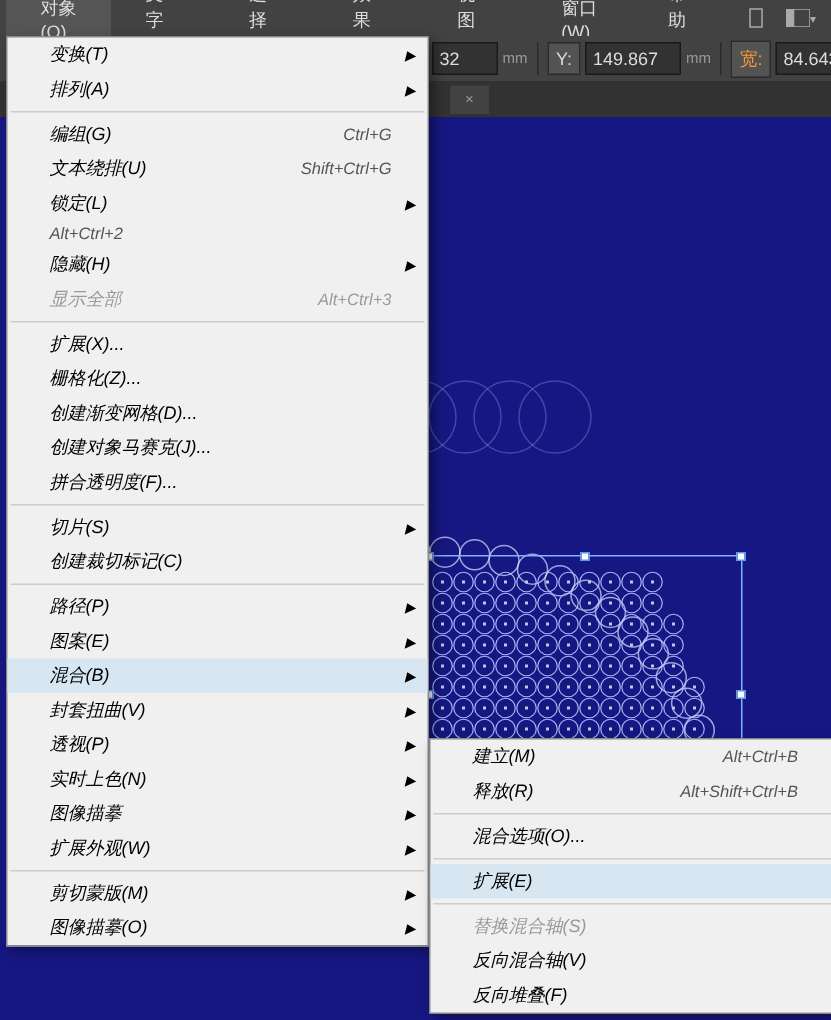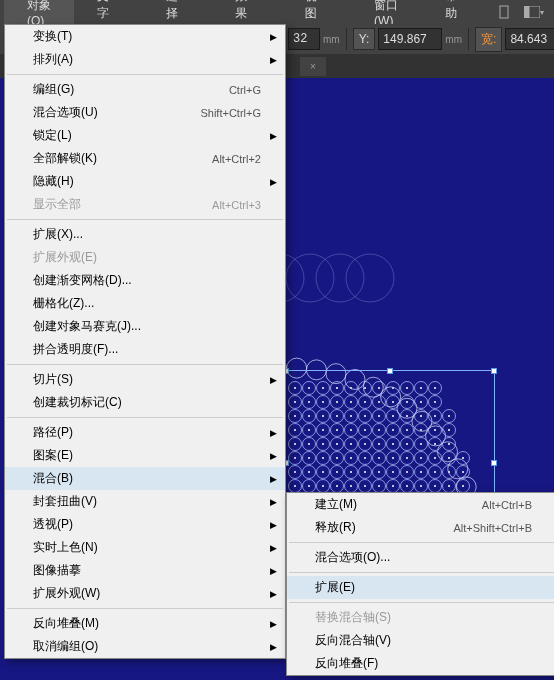"变换(T)" .dd-item { font-style: none -> italic }
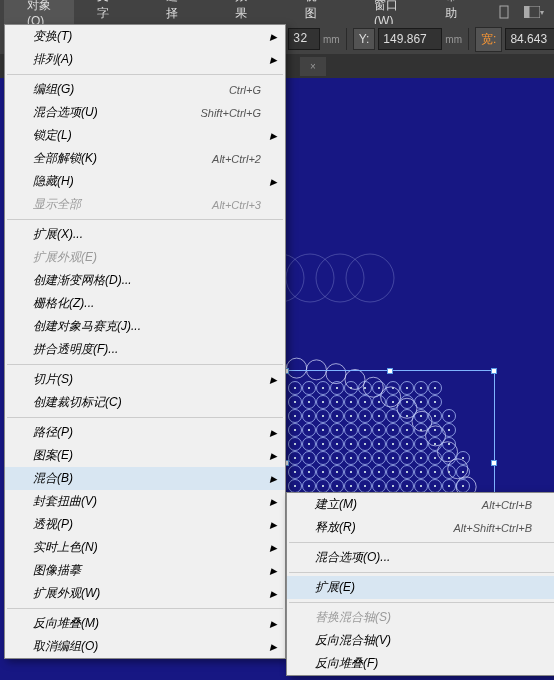"32" span.tb-input { font-family: Liberation Mono, monospace -> none; width: 32px -> 44px }
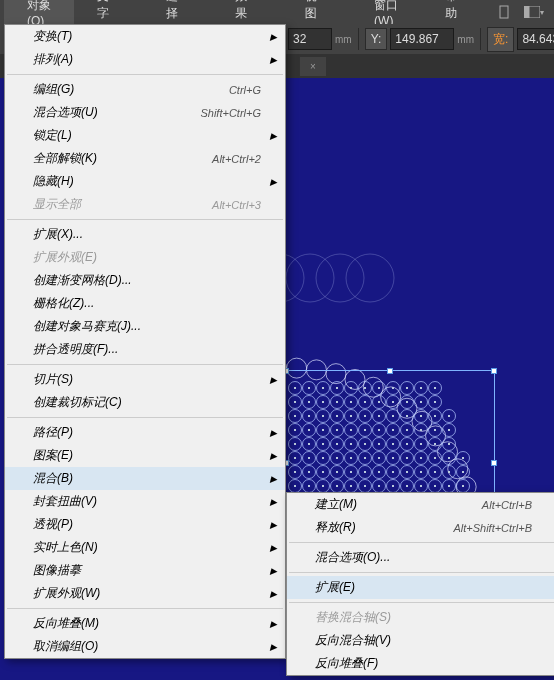"混合选项(U)" span.dd-label { text: 混合选项 -> 文本绕排 }
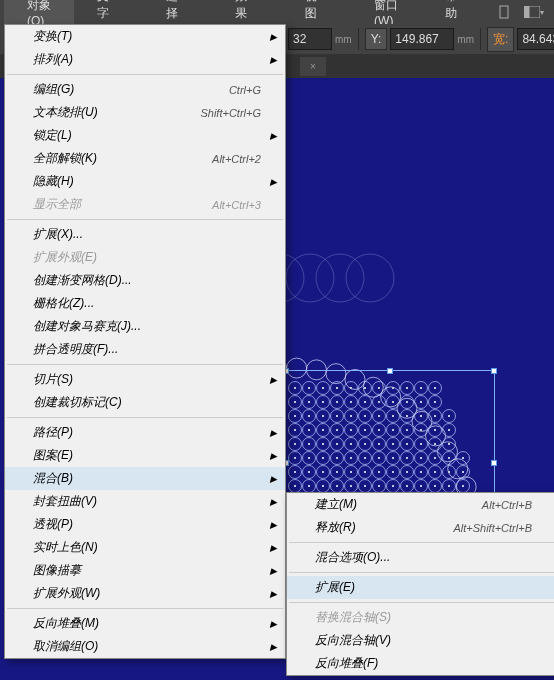"全部解锁(K)" span.dd-label { html: <span>全部解锁(K)</span> -> none }
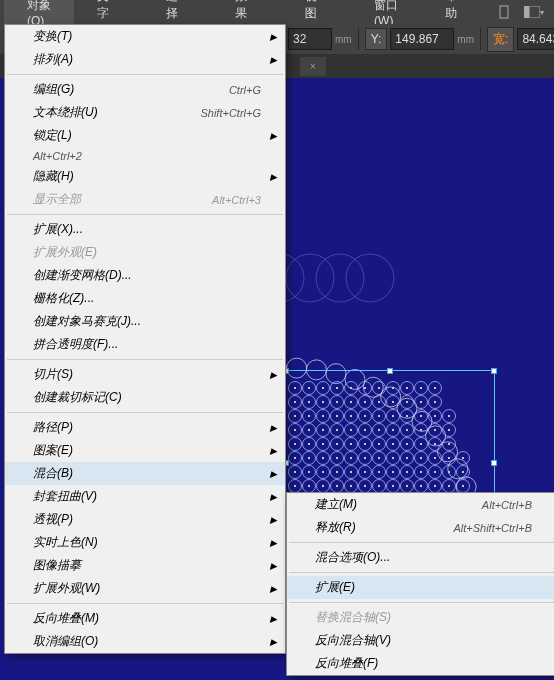"扩展外观(E)" div.dd-item { html: <div> <span>扩展外观(E)</span> </div> -> none }
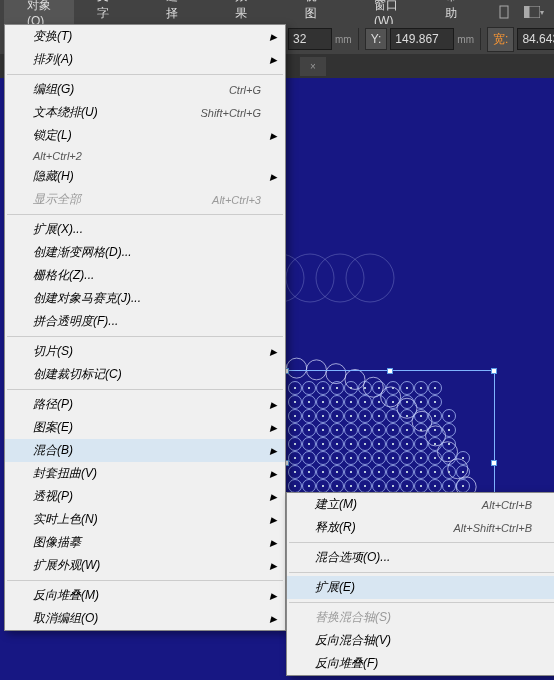"创建渐变网格(D)..." div.dd-item { order: before "栅格化(Z)..." -> after "栅格化(Z)..." }
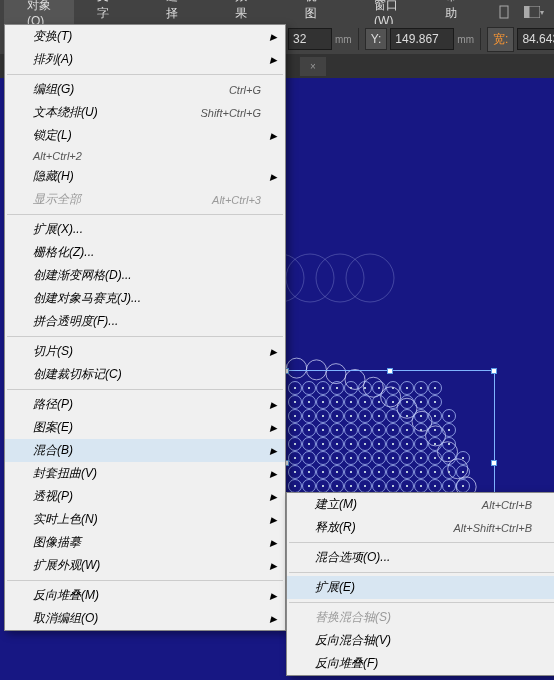"反向堆叠(M)" span.dd-label { text: 反向堆叠 -> 剪切蒙版 }
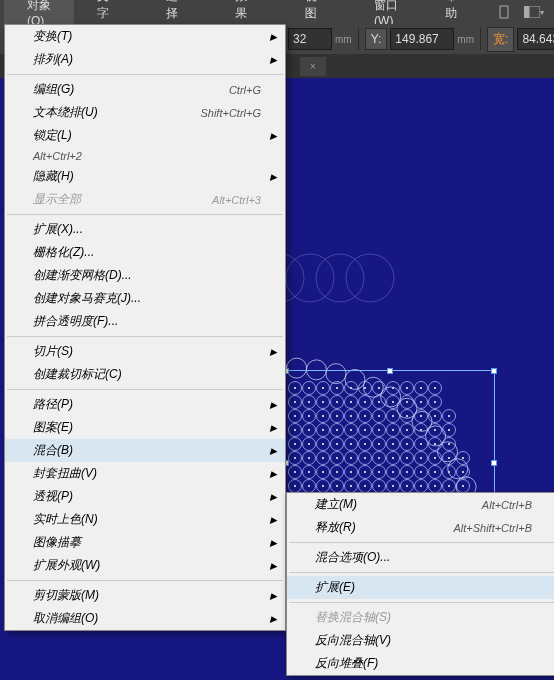"取消编组(O)" span.dd-label { text: 取消编组 -> 图像描摹 }
